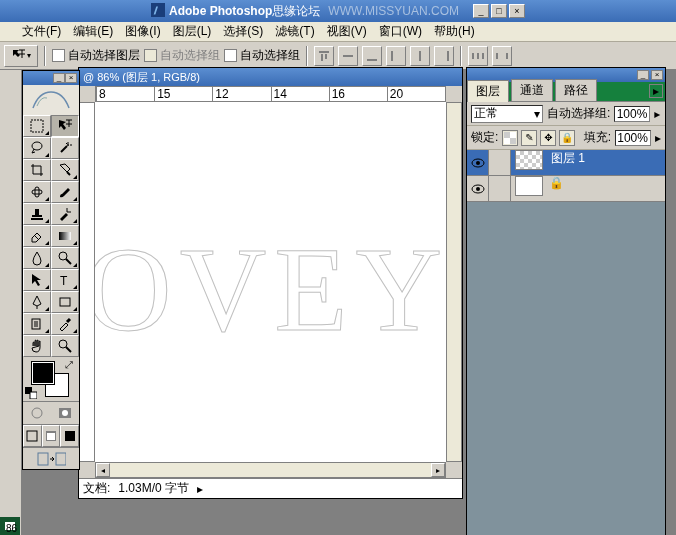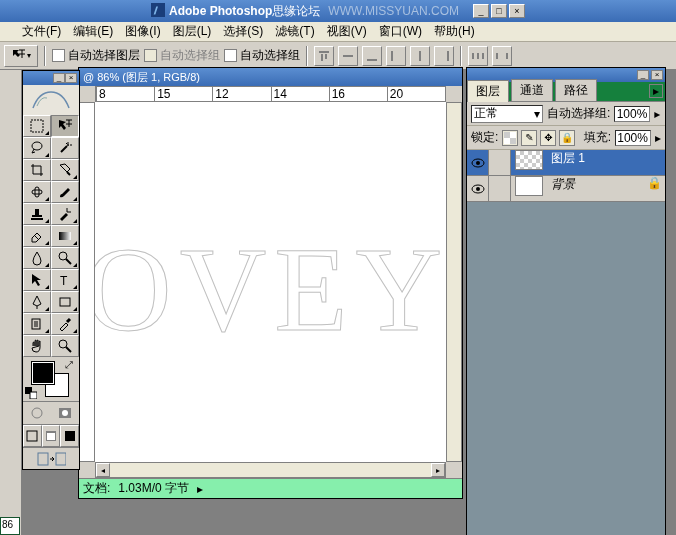"背景" div.layer-name { html: <div>背景</div> -> none }
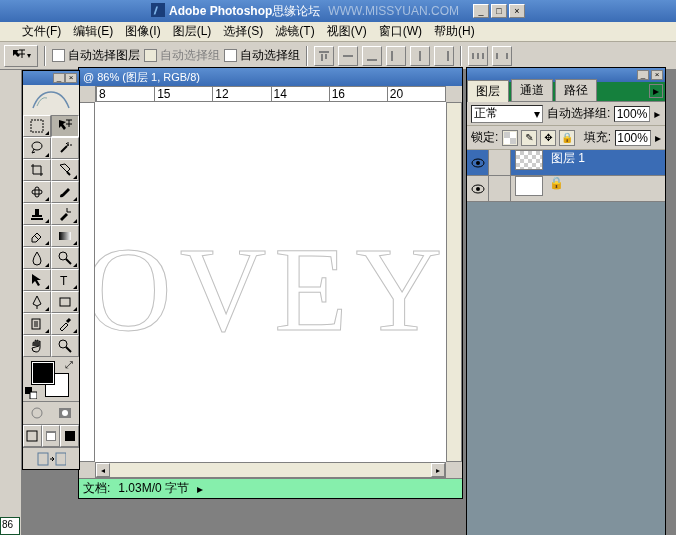"文档:" .statusbar { background: #86efac -> #ffffff }
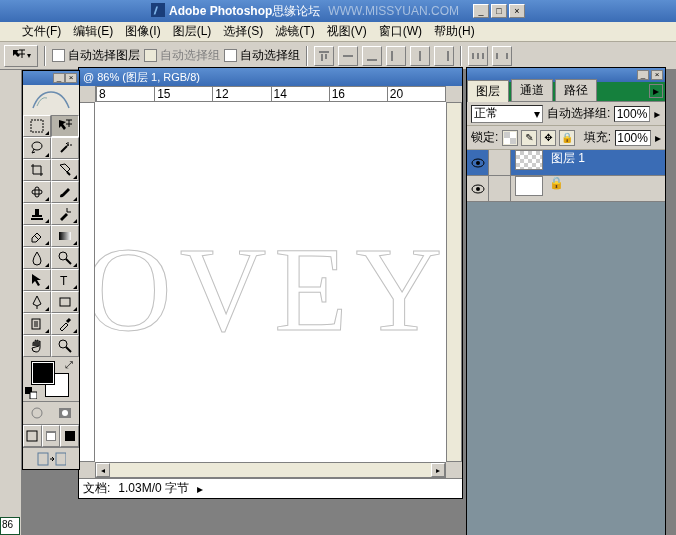"86" .zoom-box { border: 1px solid #14532d -> 5px solid #14532d }
